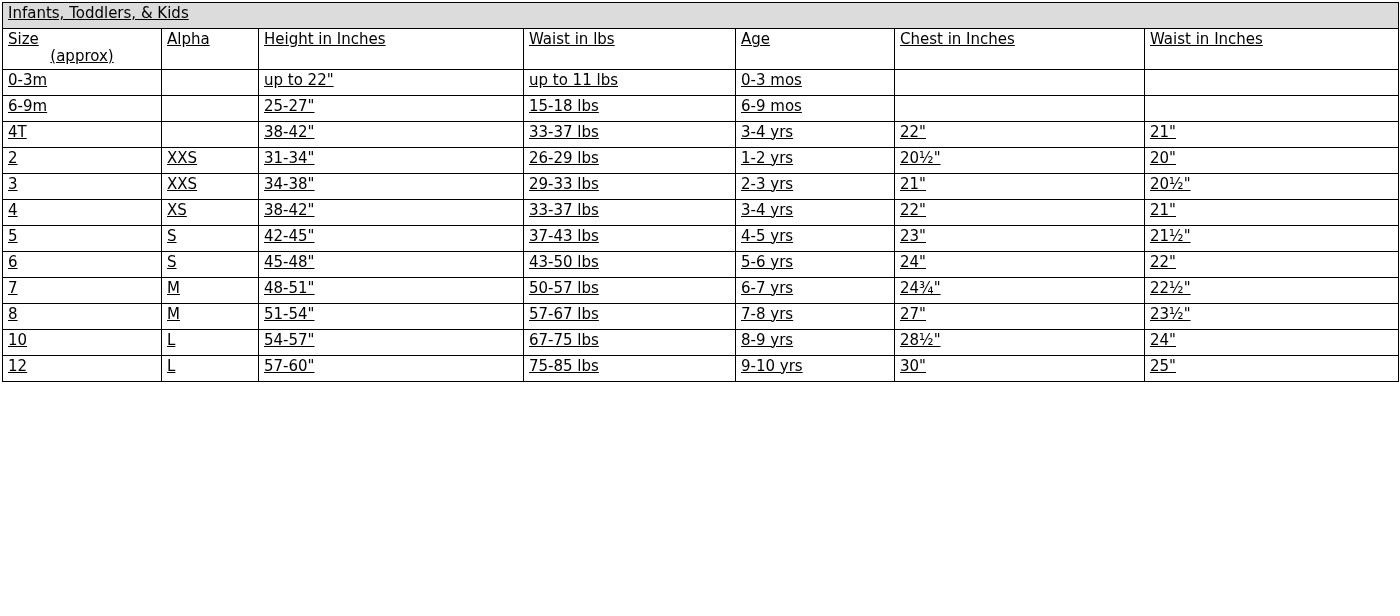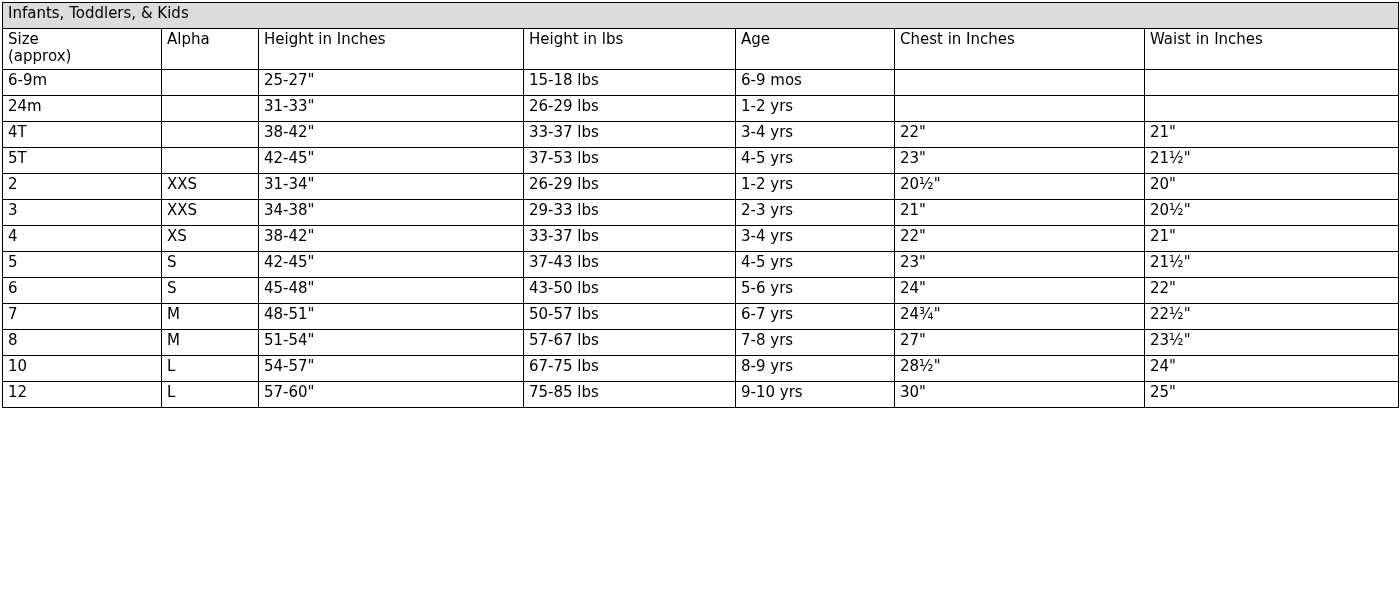"Infants, Toddlers, & Kids" .chart-wrap { text-decoration: none -> underline }
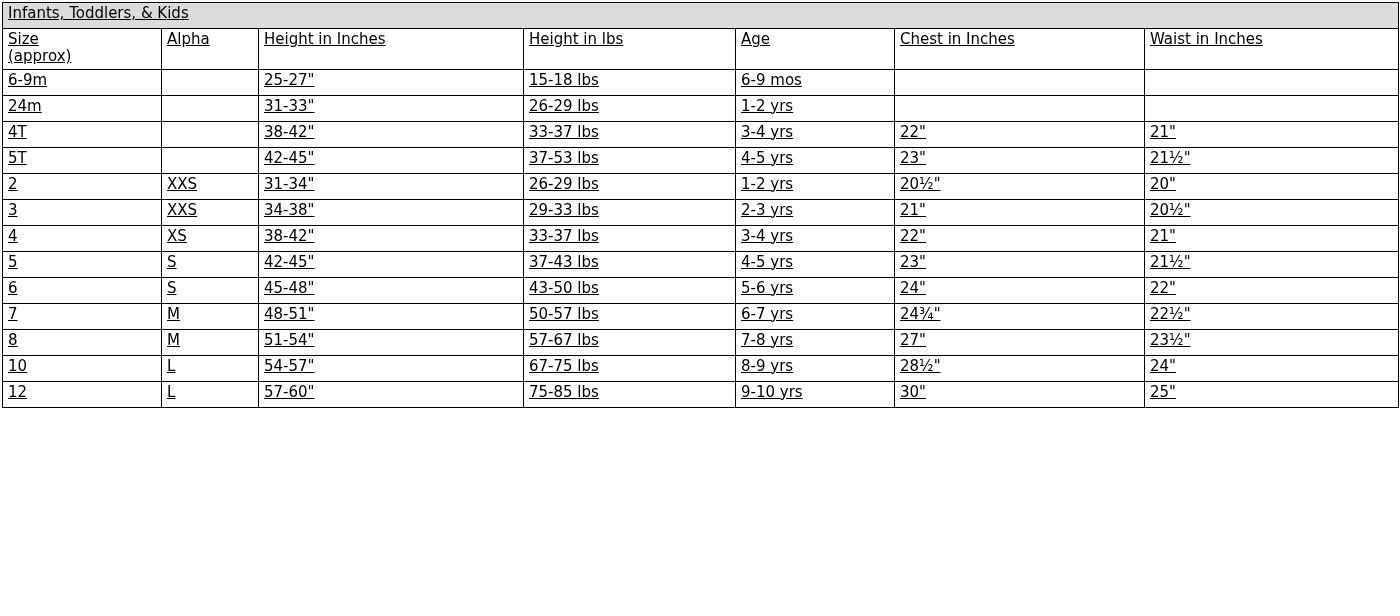"Height in lbs" span { text: Height -> Waist }
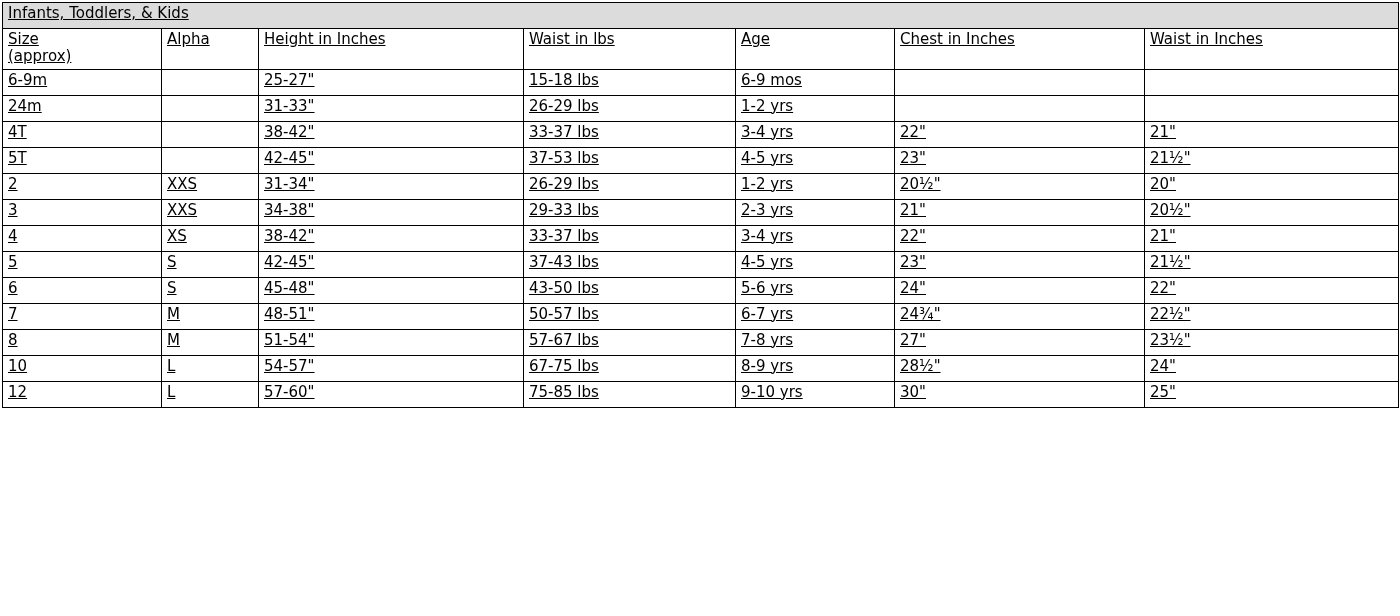"(approx)" .header-row td .hdr-line2 { text-align: none -> center }
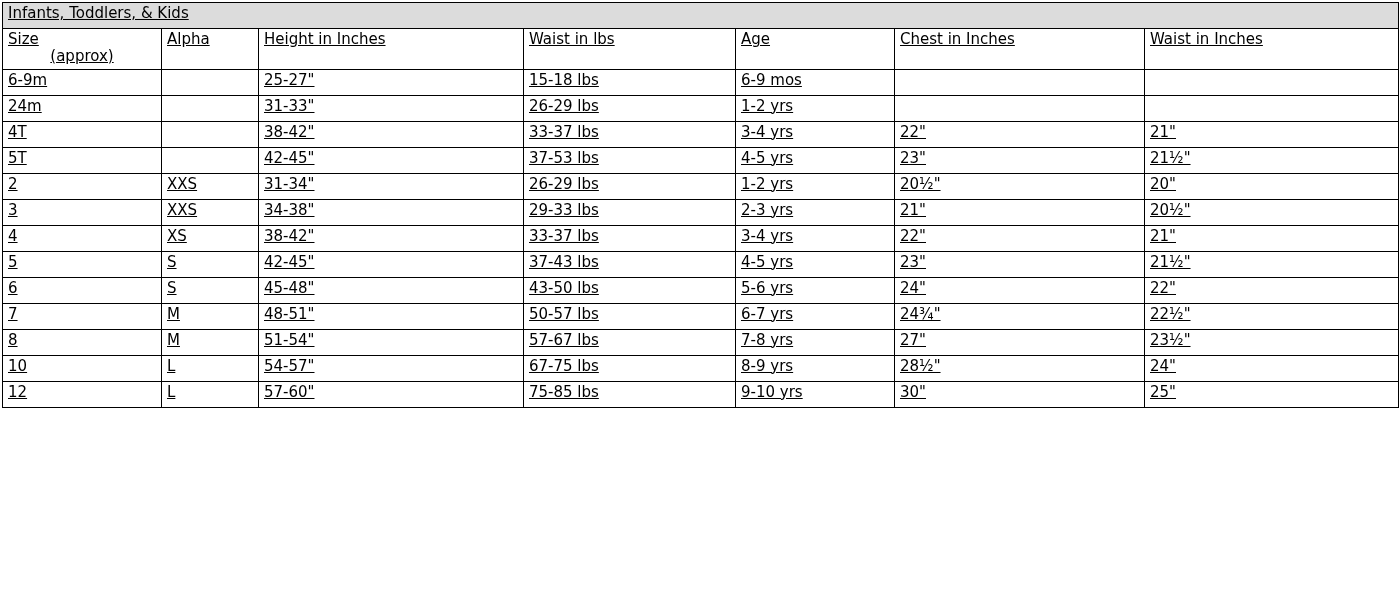"0-3m" tr { html: none -> <tr> <td>0-3m</td> <td></td> <td>up to 22"</td> <td>up to 11 lbs</td> <td>0-3 mos</td> <td></td> <td></td> </tr> }
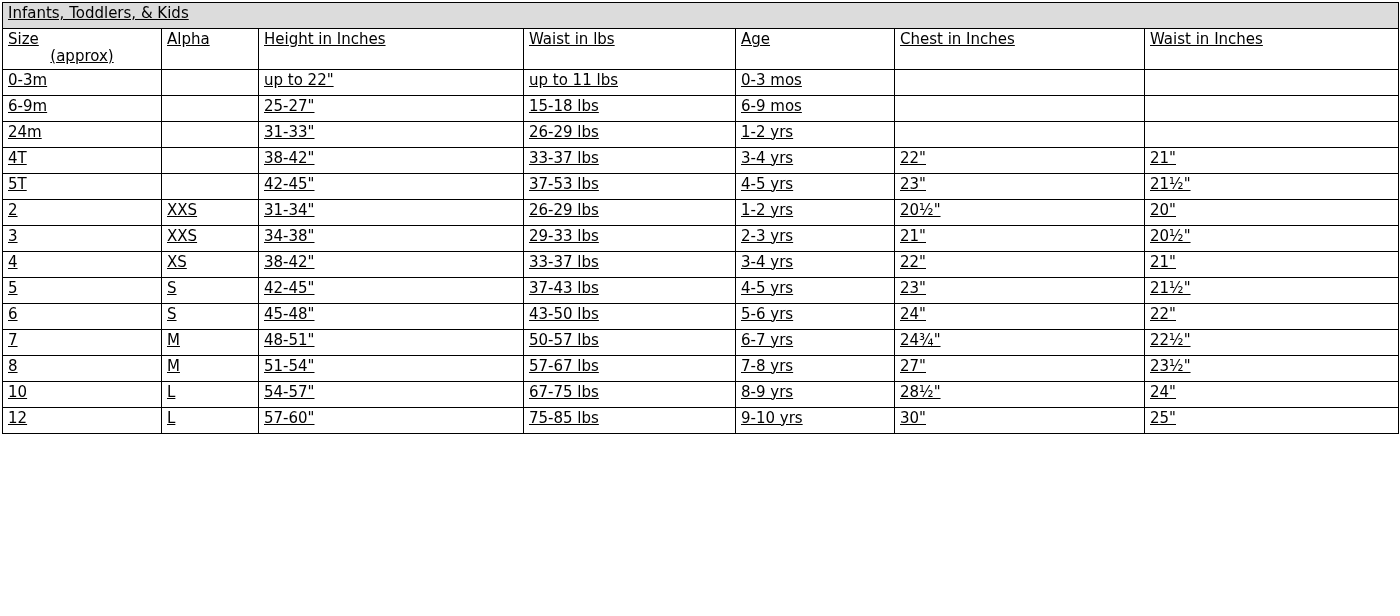"24m" tr { html: <tr> <td>24m</td> <td></td> <td>31-33"</td> <td>26-29 lbs</td> <td>1-2 yrs</td> <td></td> <td></td> </tr> -> none }
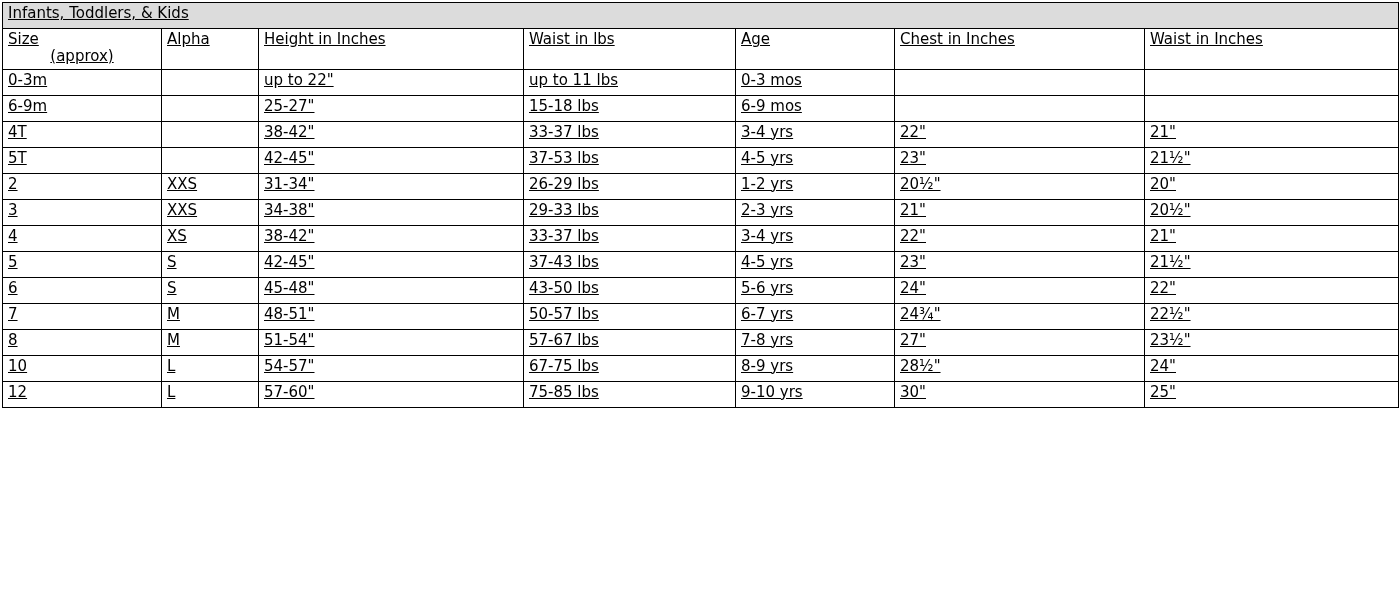"5T" tr { html: <tr> <td>5T</td> <td></td> <td>42-45"</td> <td>37-53 lbs</td> <td>4-5 yrs</td> <td>23"</td> <td>21½"</td> </tr> -> none }
